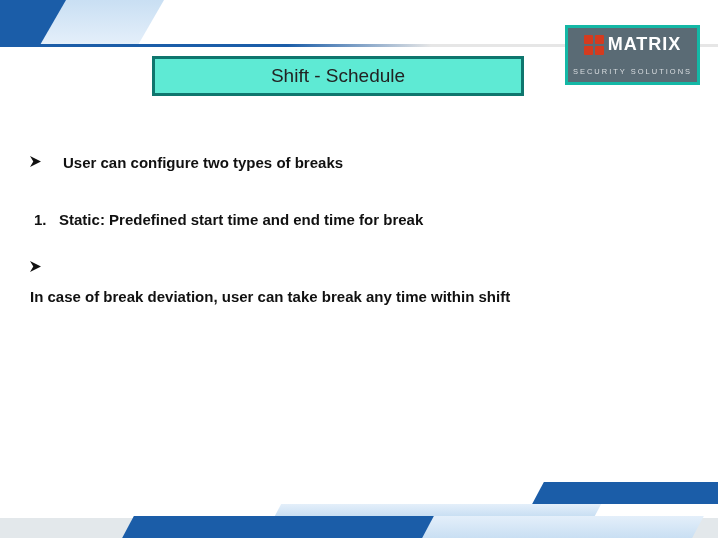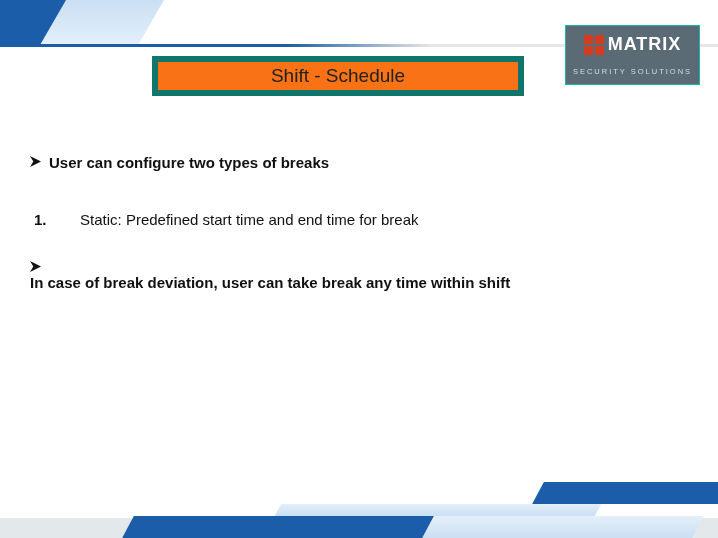"MATRIX" .logo { border: 1px solid #14b8a6 -> 3px solid #14b8a6 }
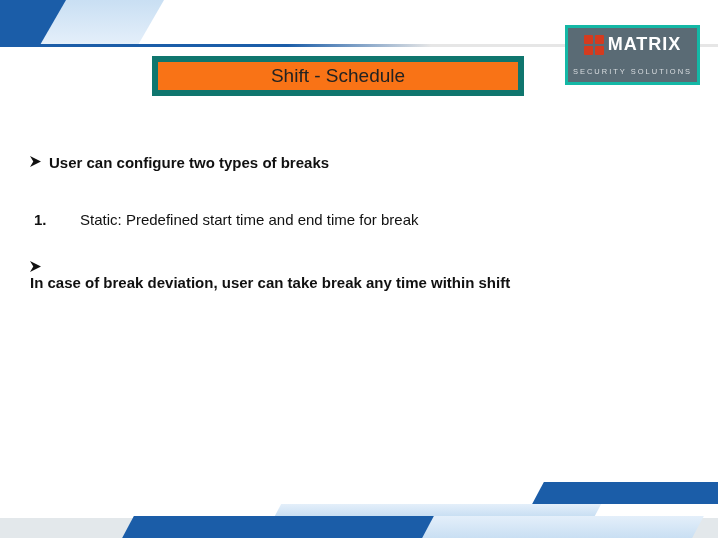"Shift - Schedule" .title-box { background: #f97316 -> #5eead4; border: 6px solid #0f766e -> 3px solid #0f766e }
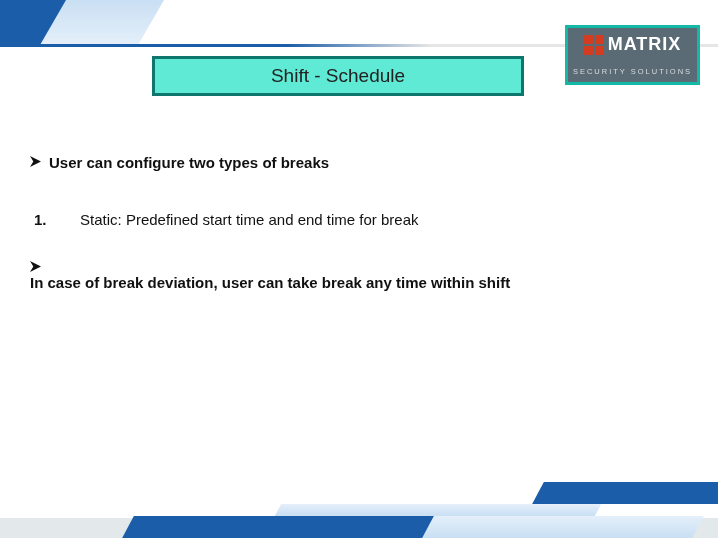"User can configure two types" .bullet-line { gap: none -> 14px }
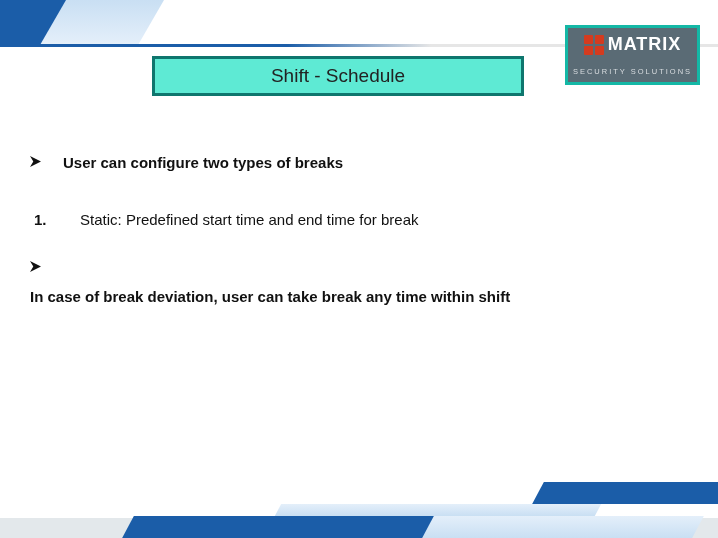"Static:" .numbered .lead { font-weight: normal -> bold; margin-left: 21px -> none }
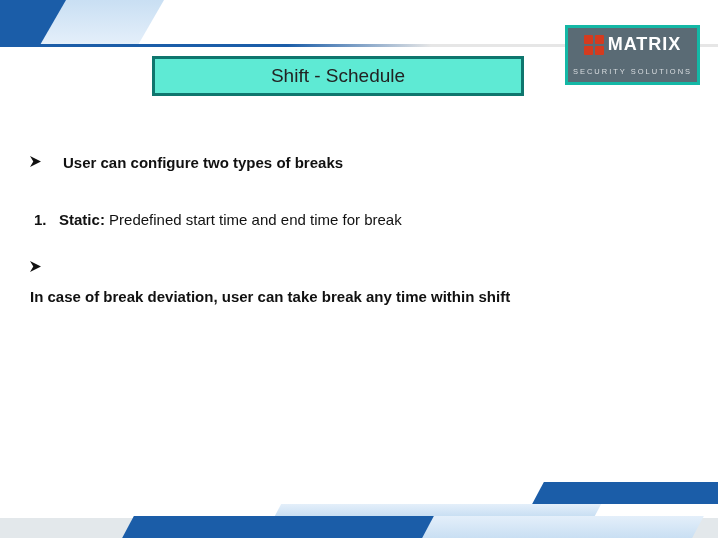"Predefined start time and end" .numbered .rest { font-weight: normal -> bold }
